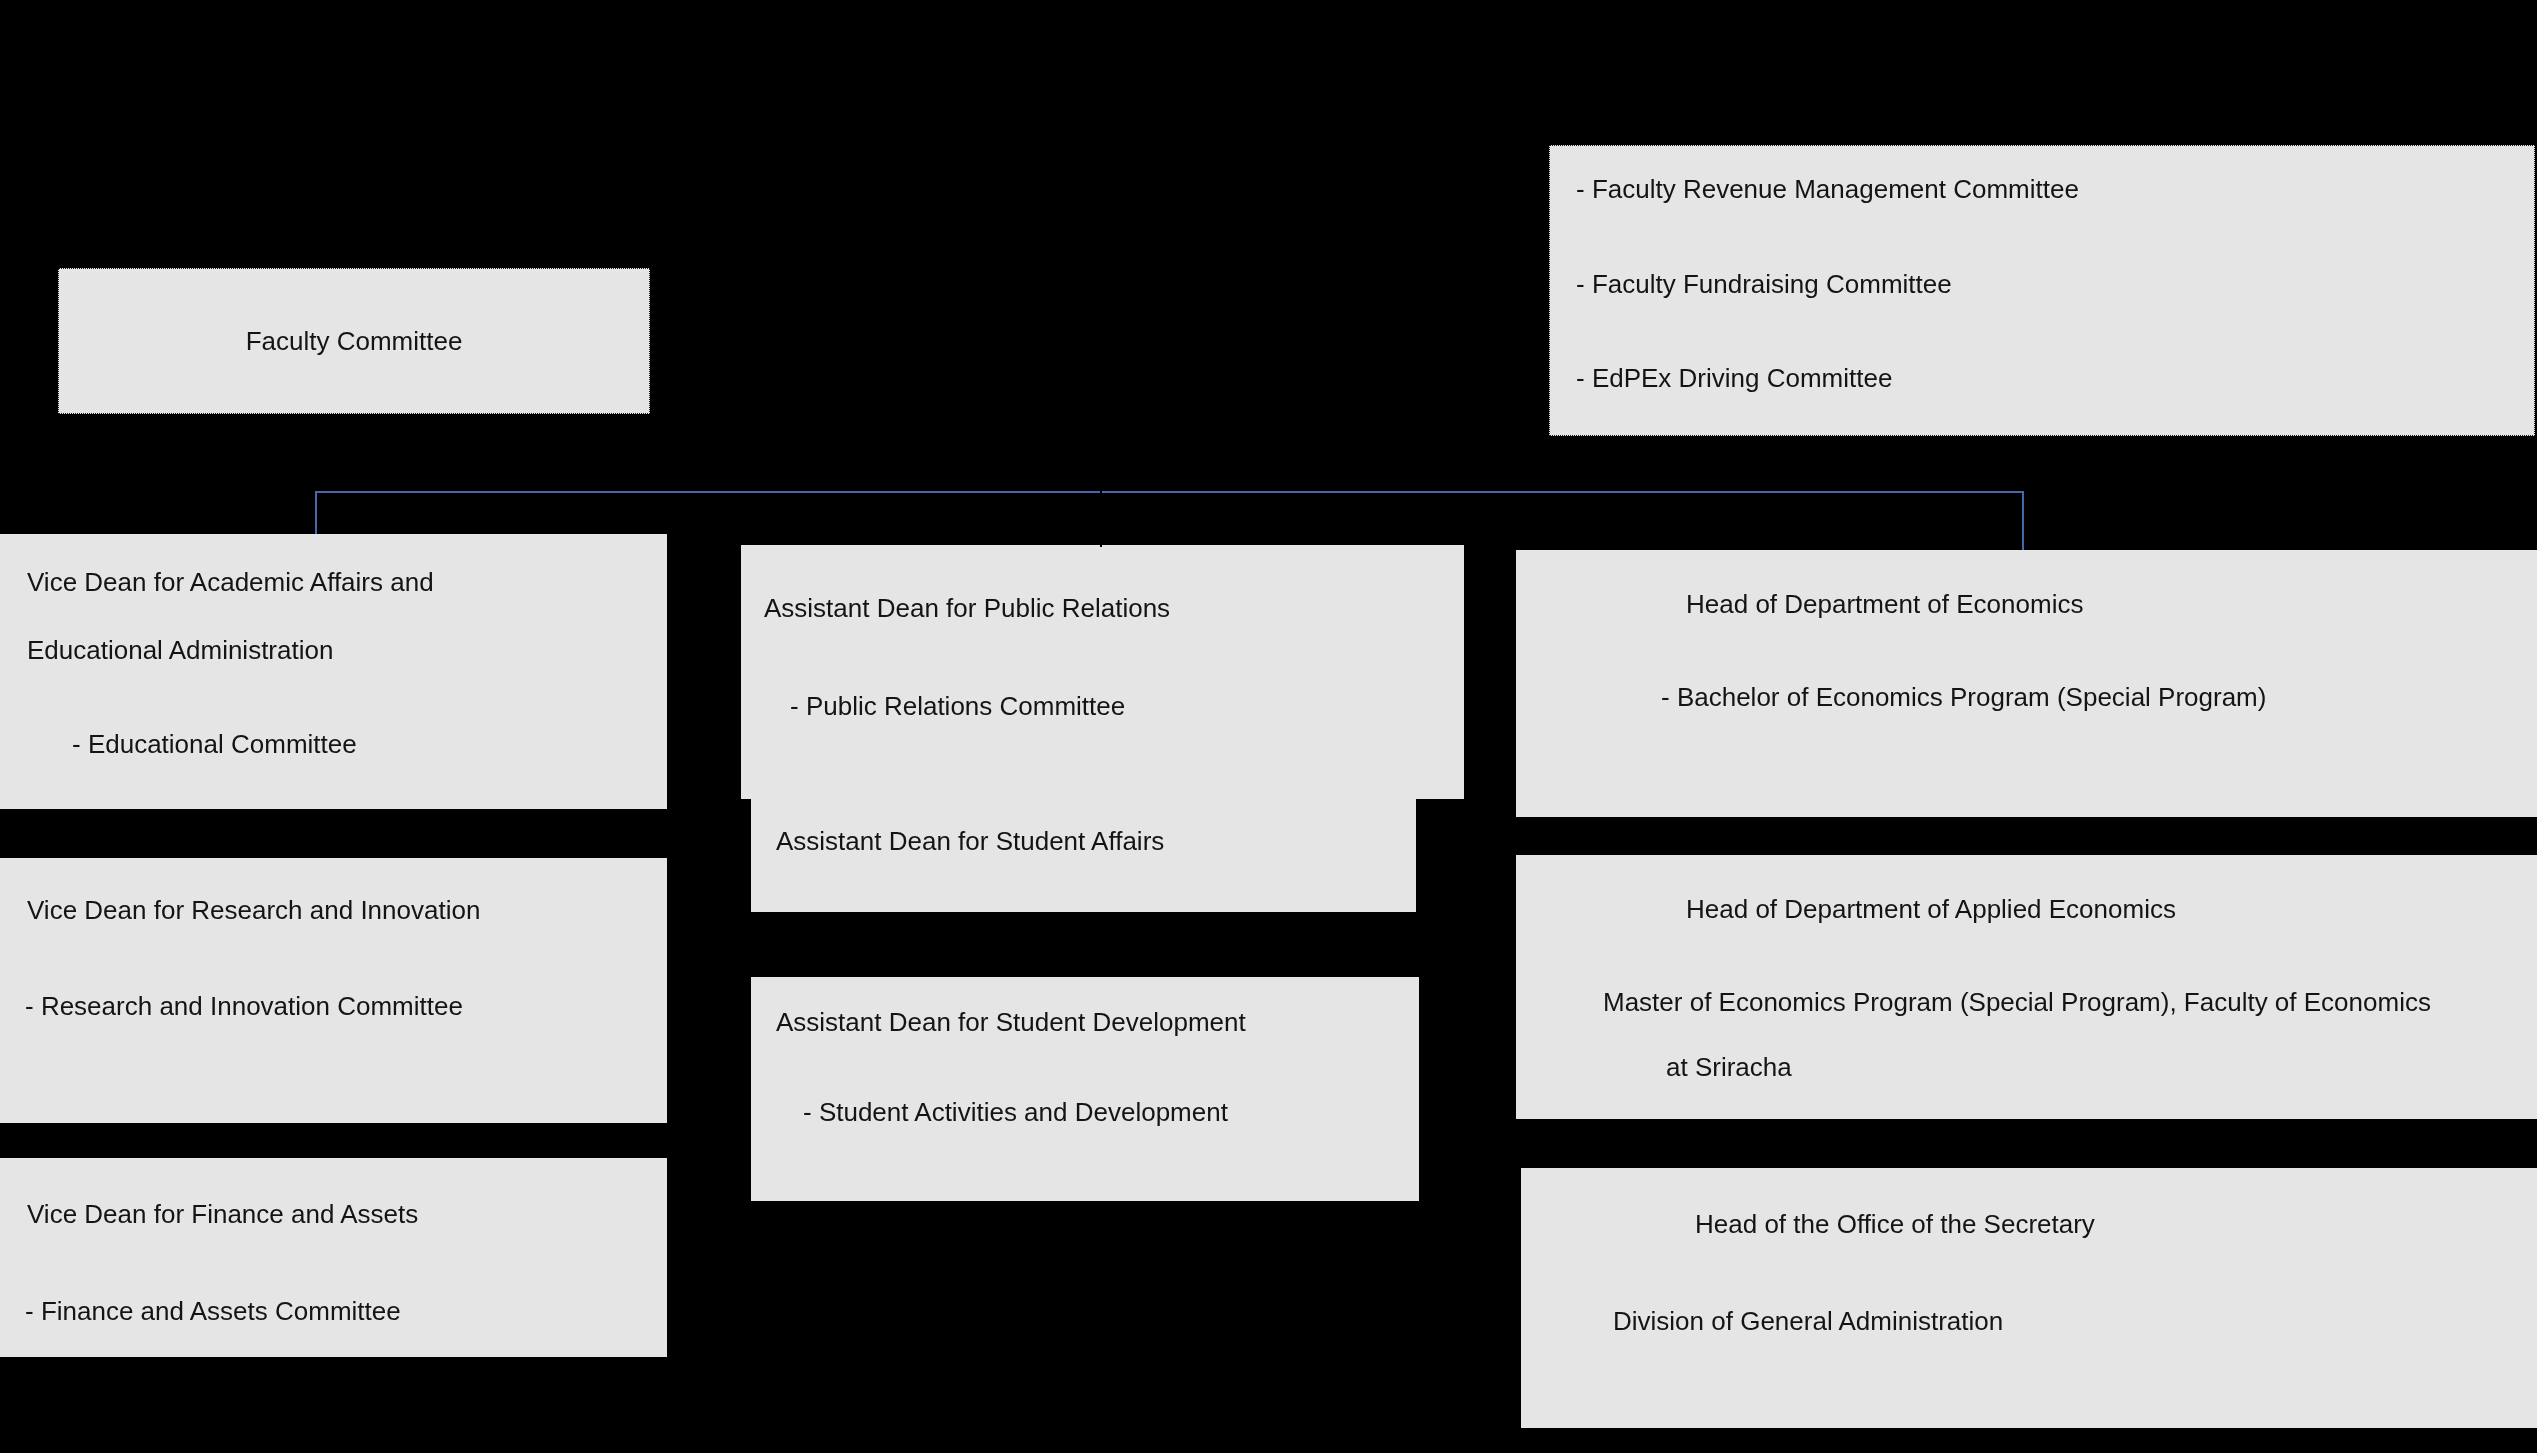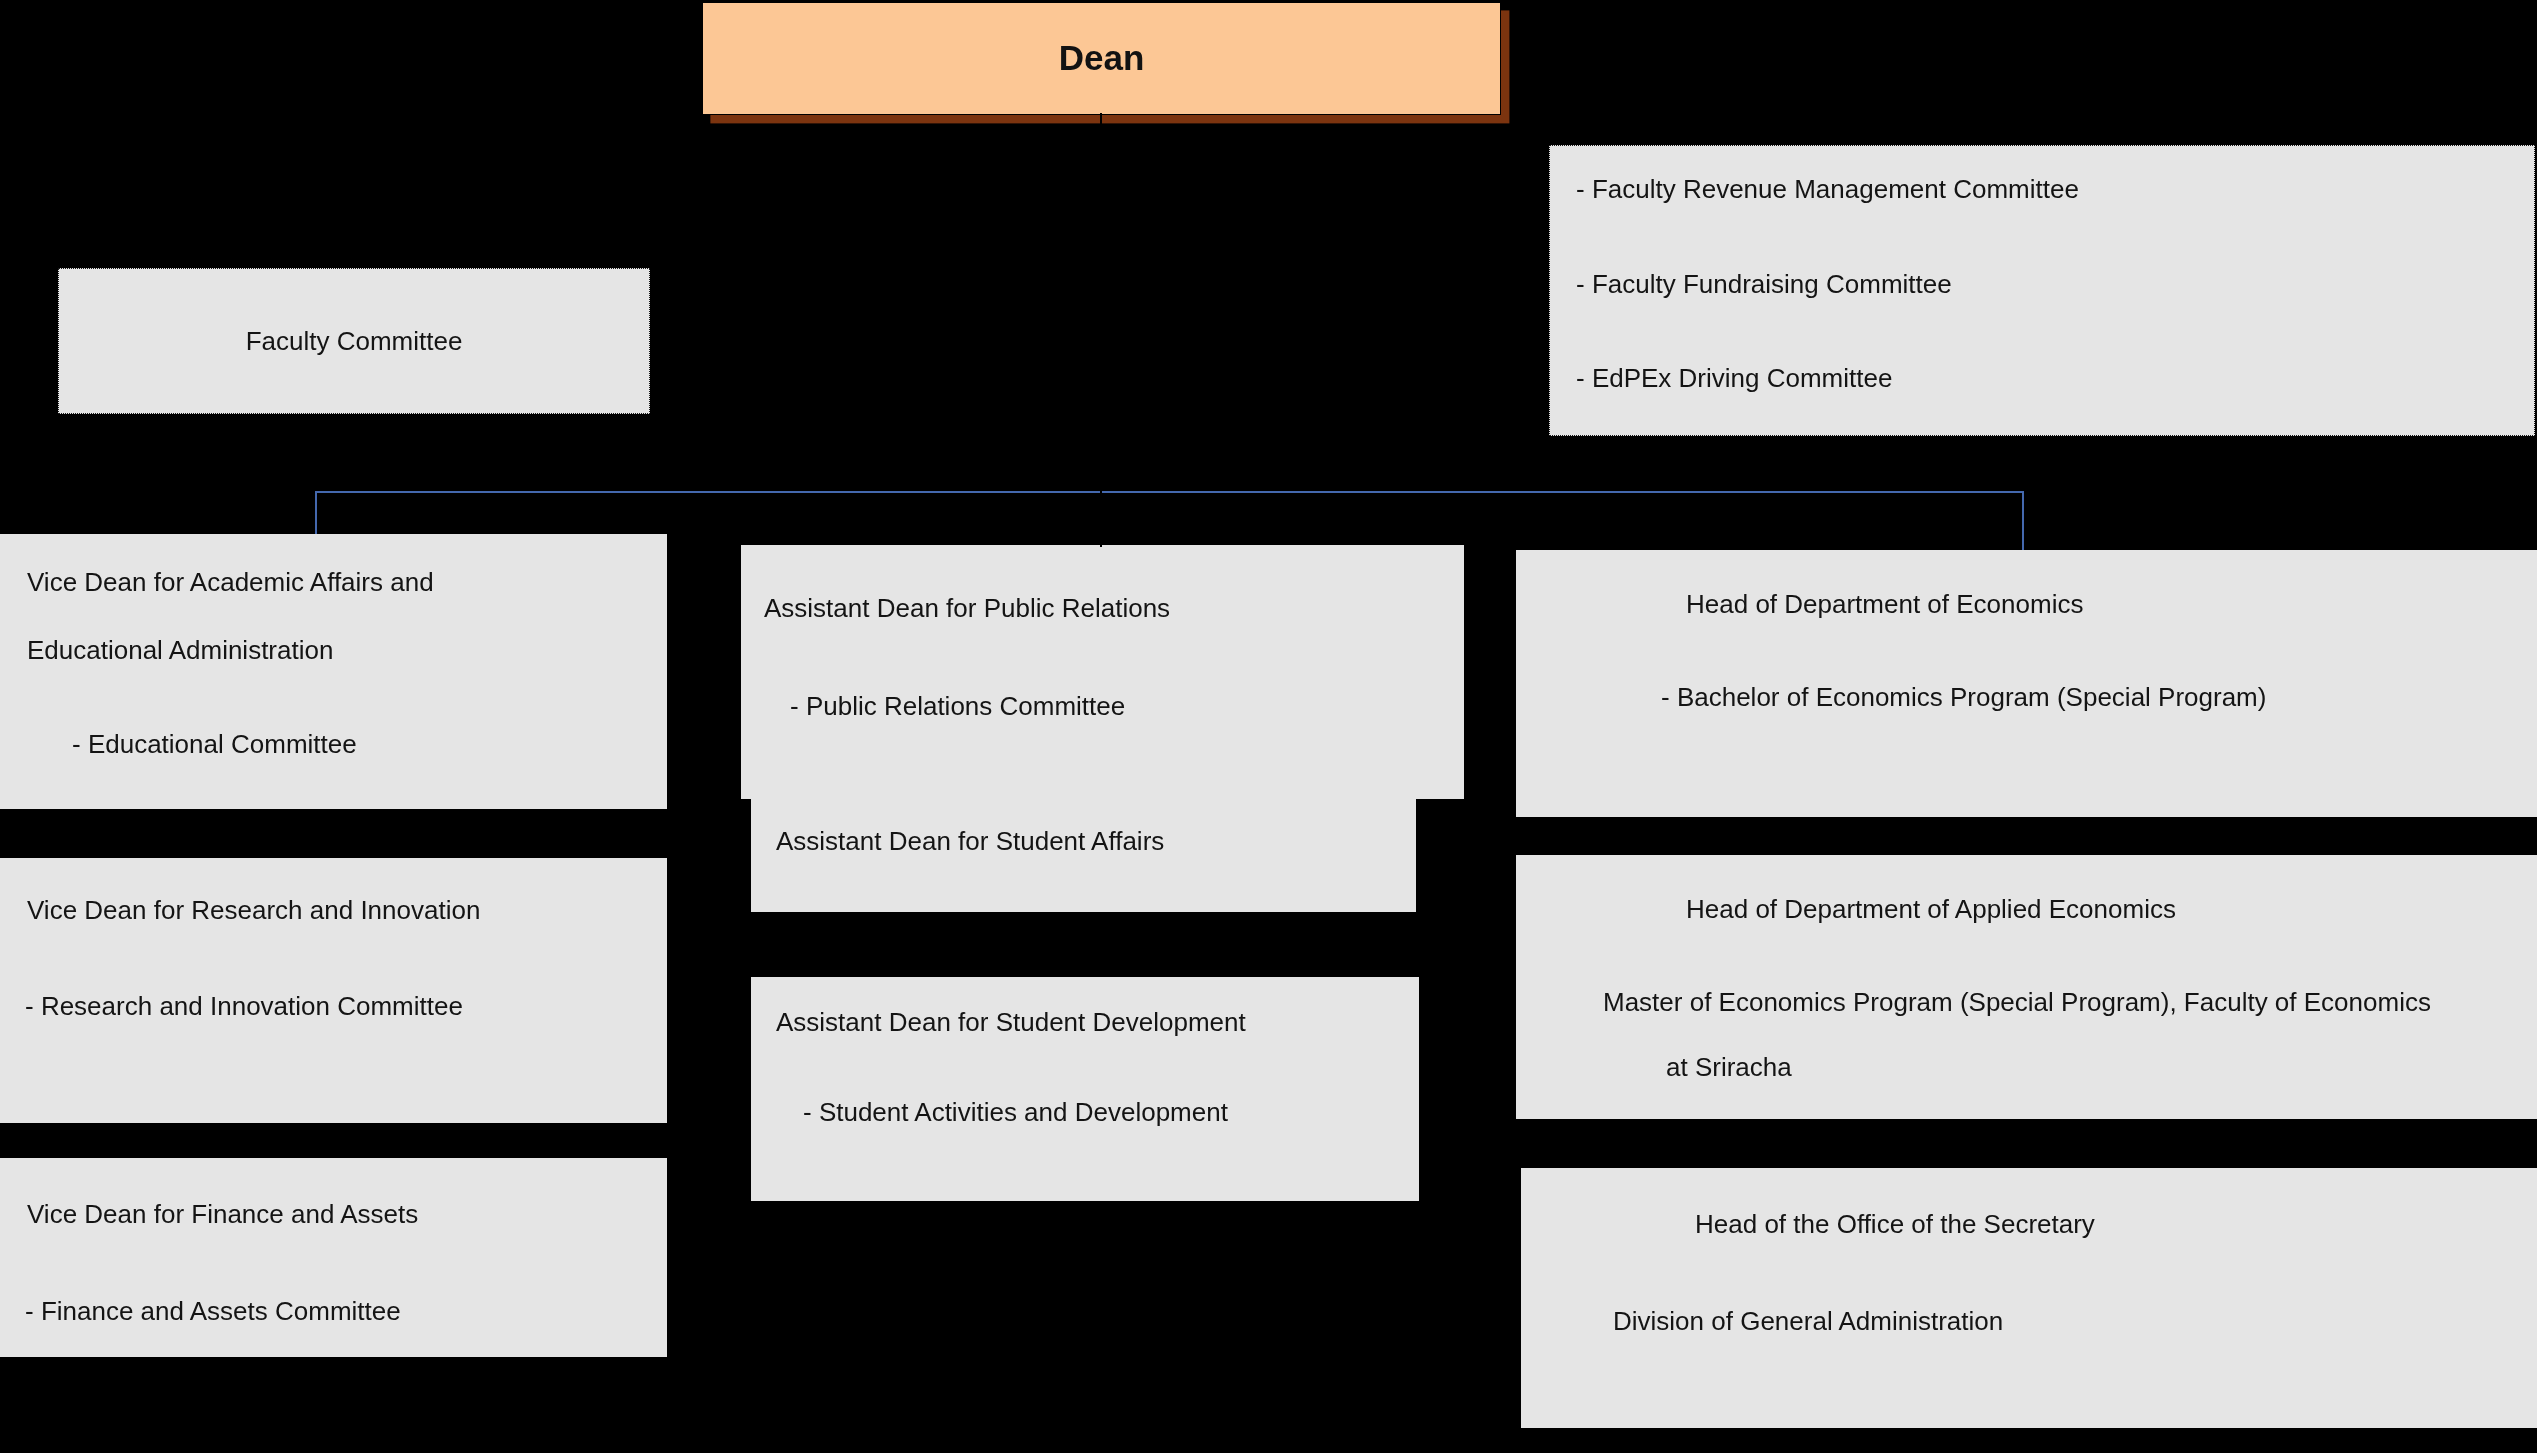"Dean" div.box { html: <div> <span>Dean</span> </div> -> none }
